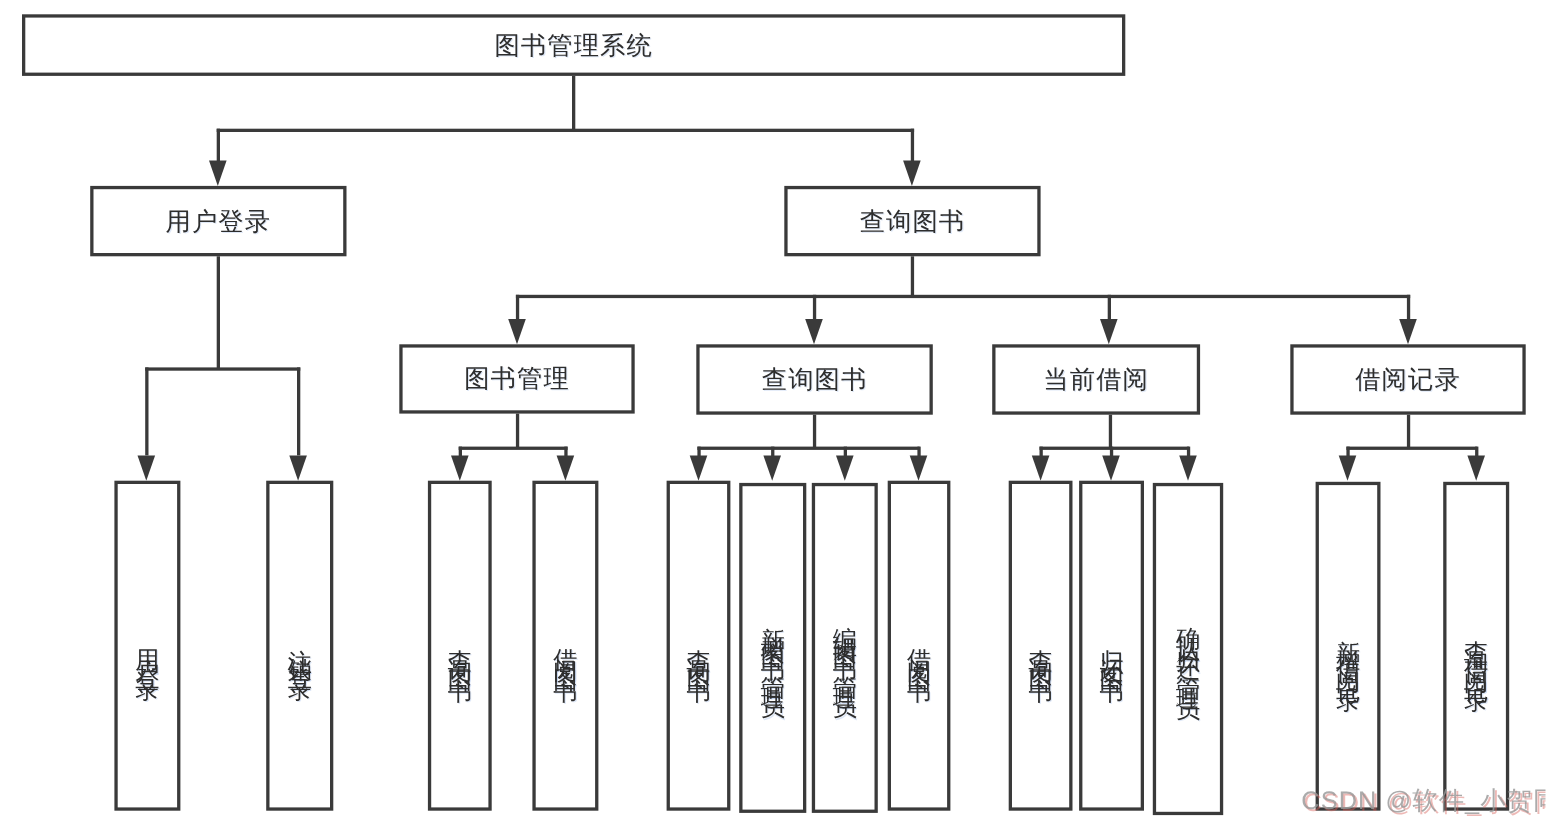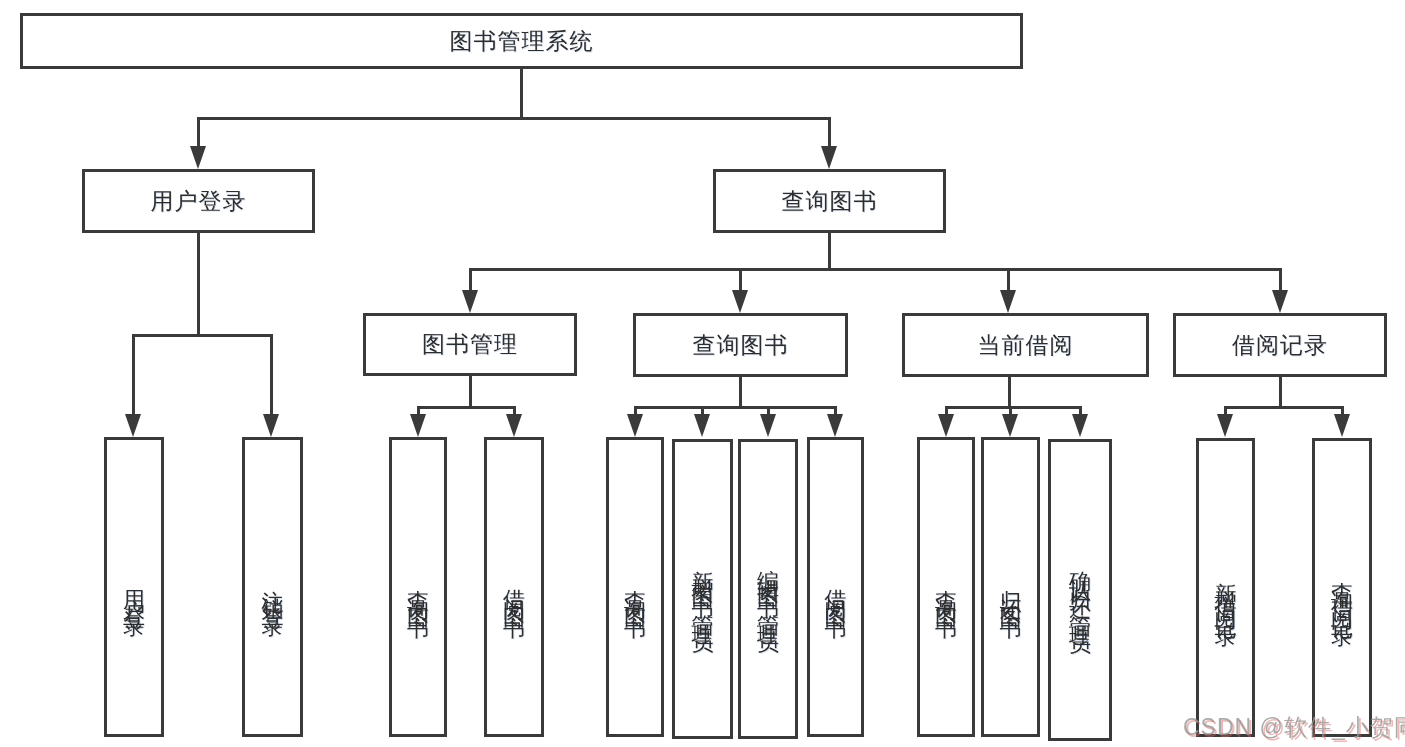"当前借阅" div.box { width: 247px -> 189px }
